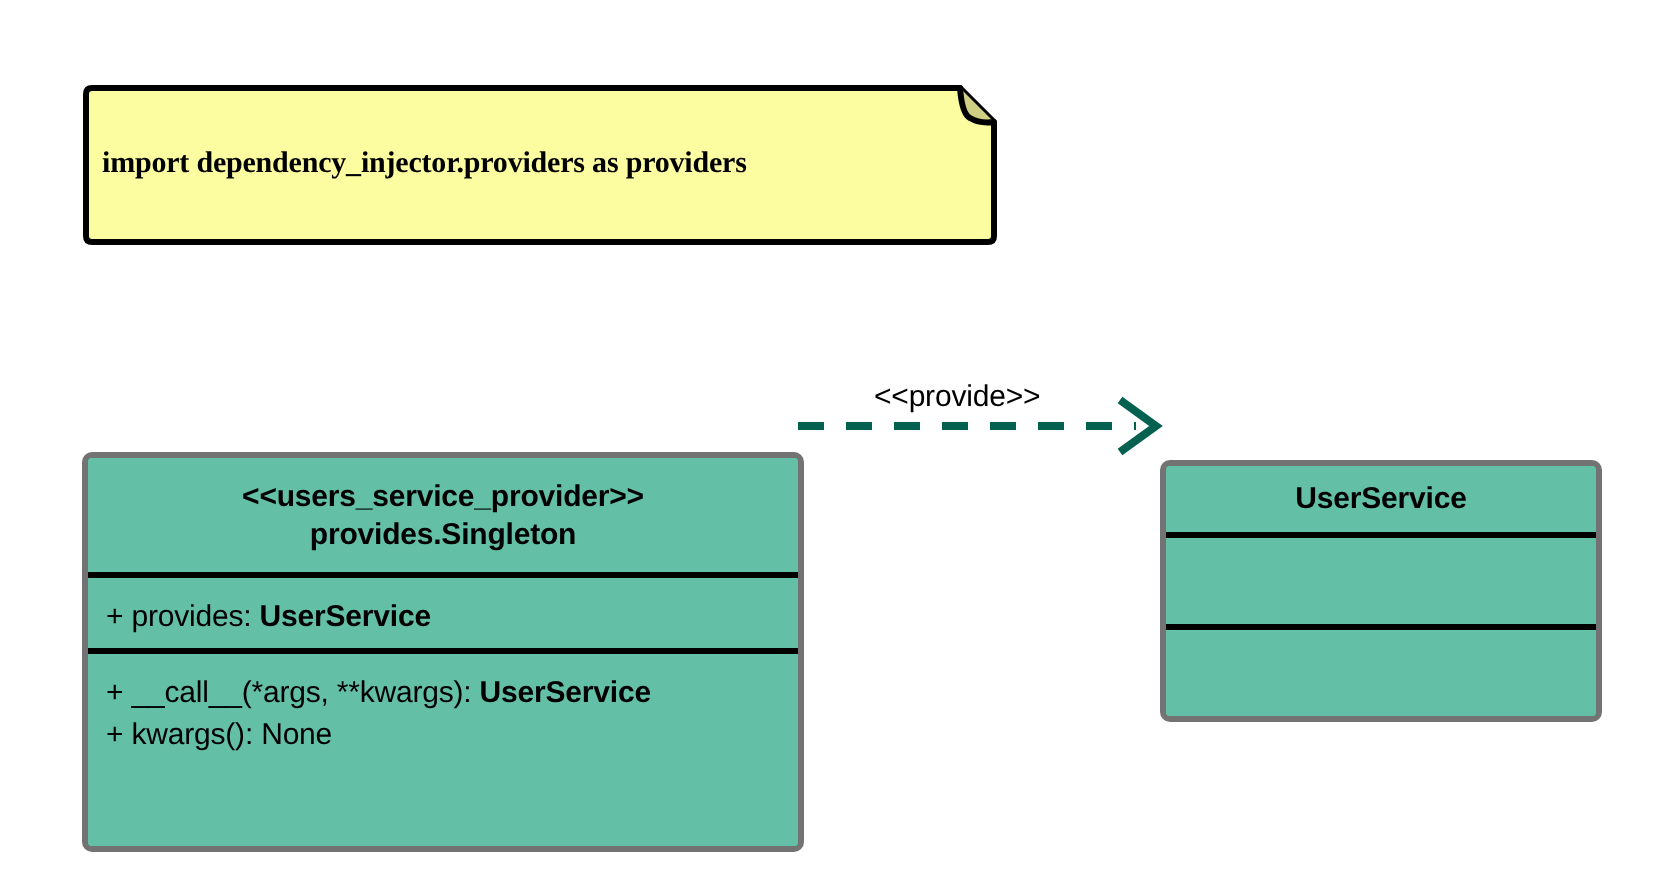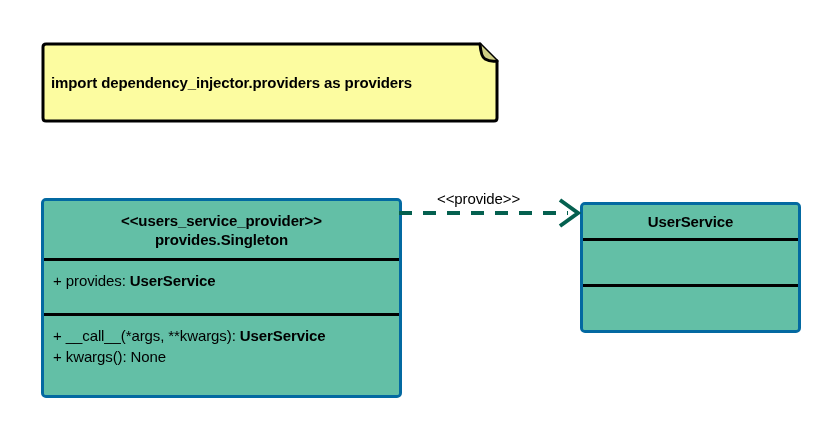"import dependency_injector.providers as" .note { font-family: none -> Liberation Serif, serif }
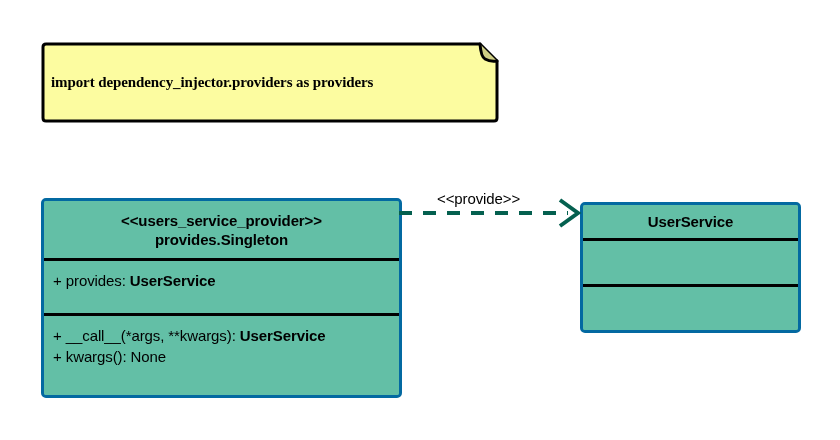"<<users_service_provider>>" .uml-class { border: 3px solid #0369a1 -> 3px solid #737373; margin-top: none -> 28px }
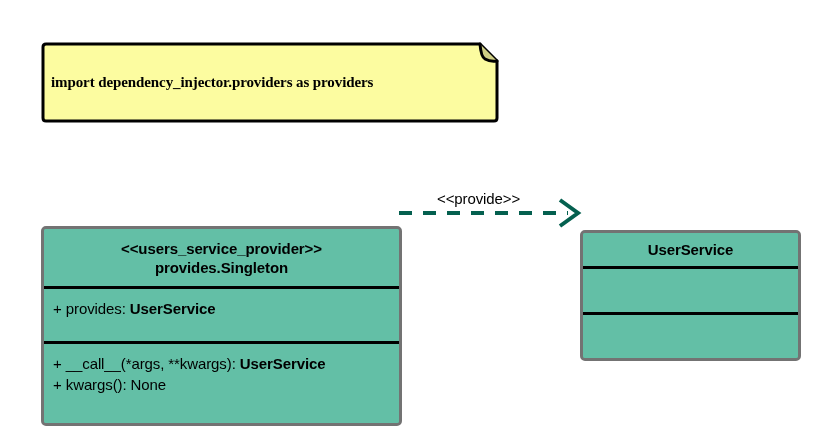"+ provides: UserService" #provider-class .c-attrs { height: 55px -> 38px }
